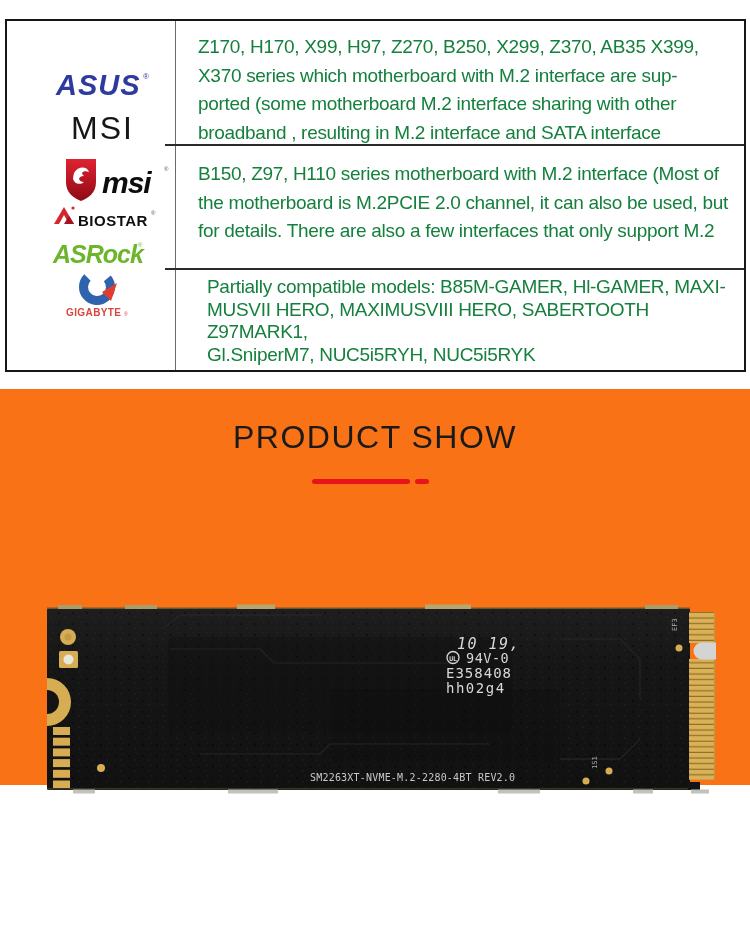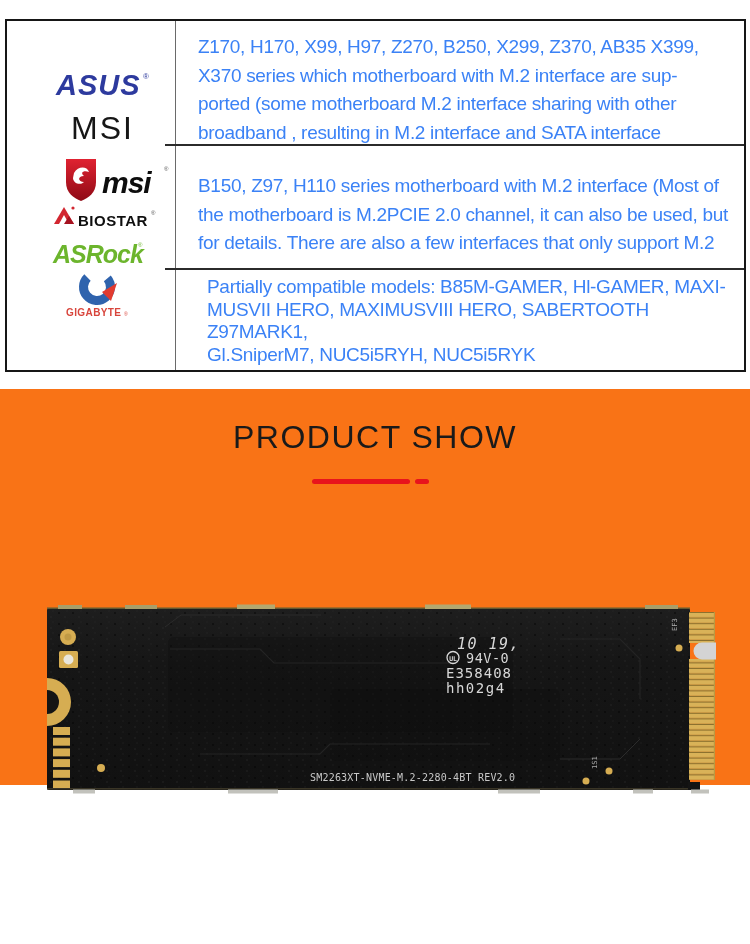"Z170, H170, X99, H97, Z270," .info-row { color: #3b82f6 -> #15803d }
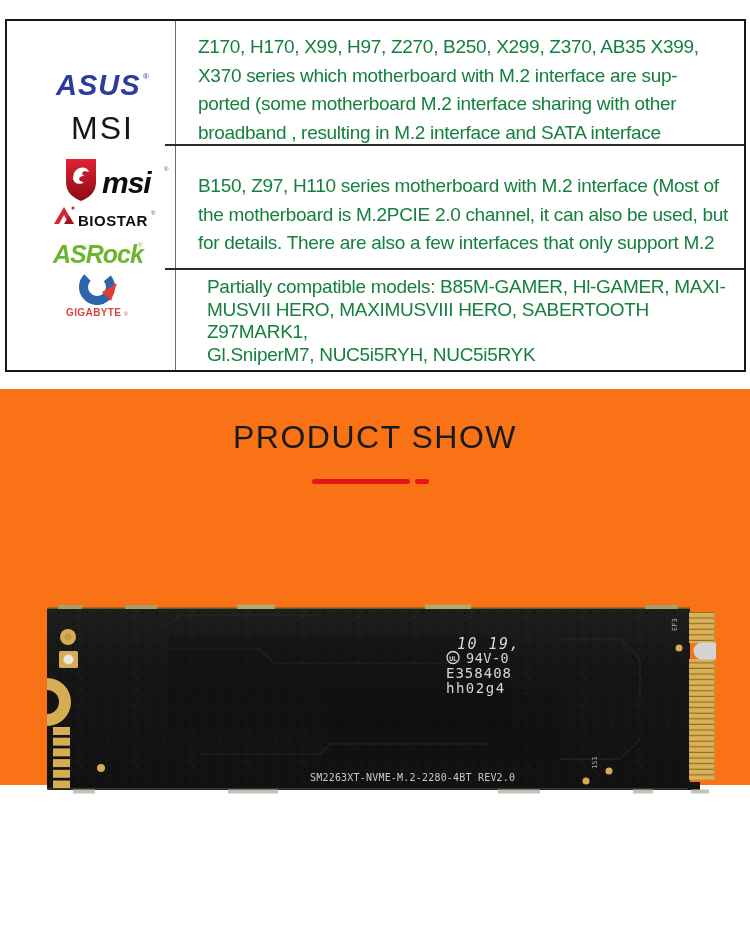"B150, Z97, H110 series motherboard" .row-2 { padding-top: 26px -> 14px }
